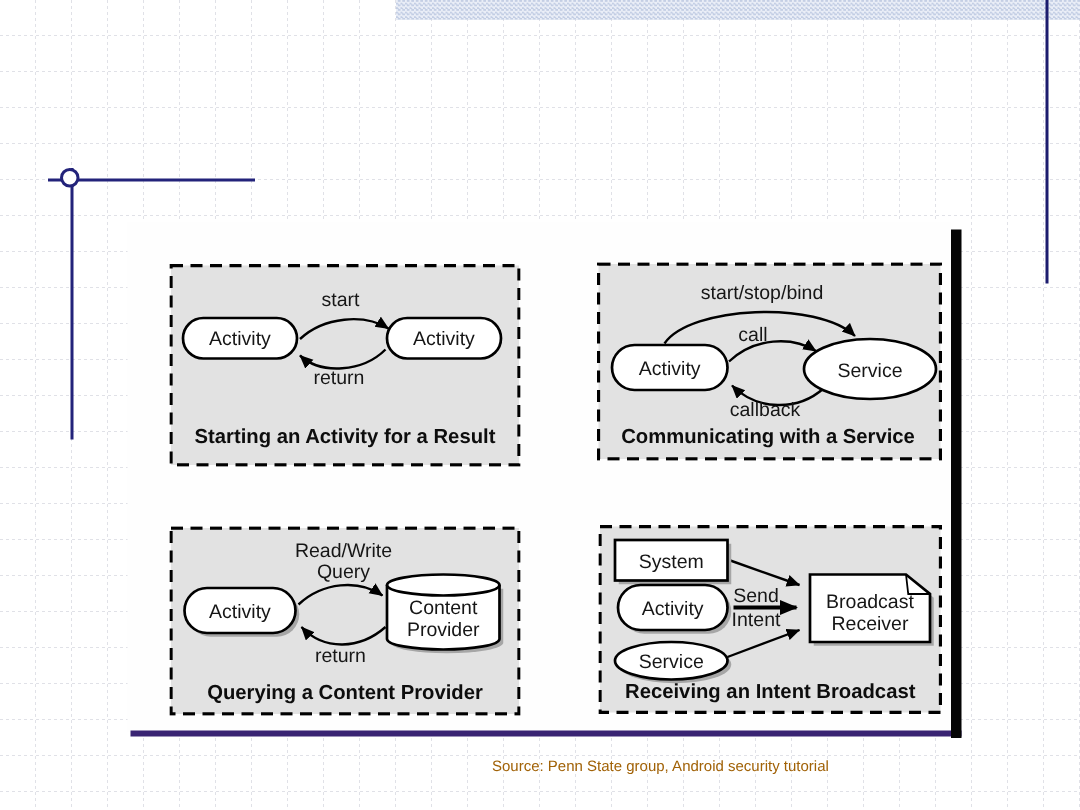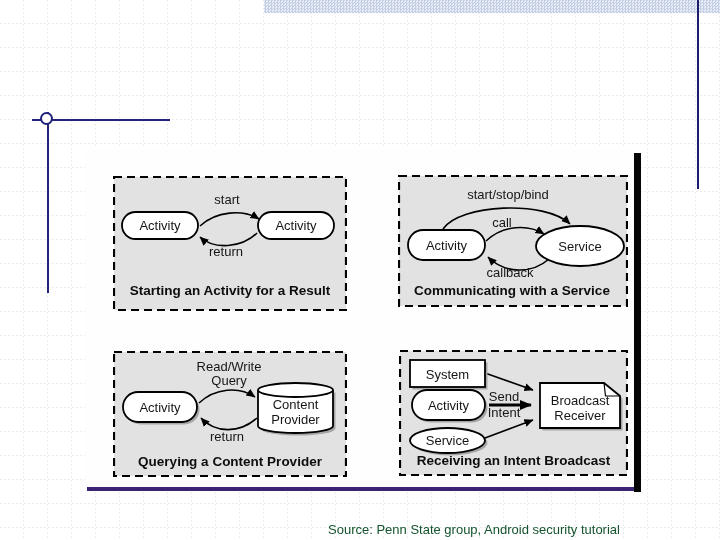"Source: Penn State group, Android" .source-text { color: #14532d -> #a16207; font-size: 13px -> 10px; margin-top: 16px -> none }
